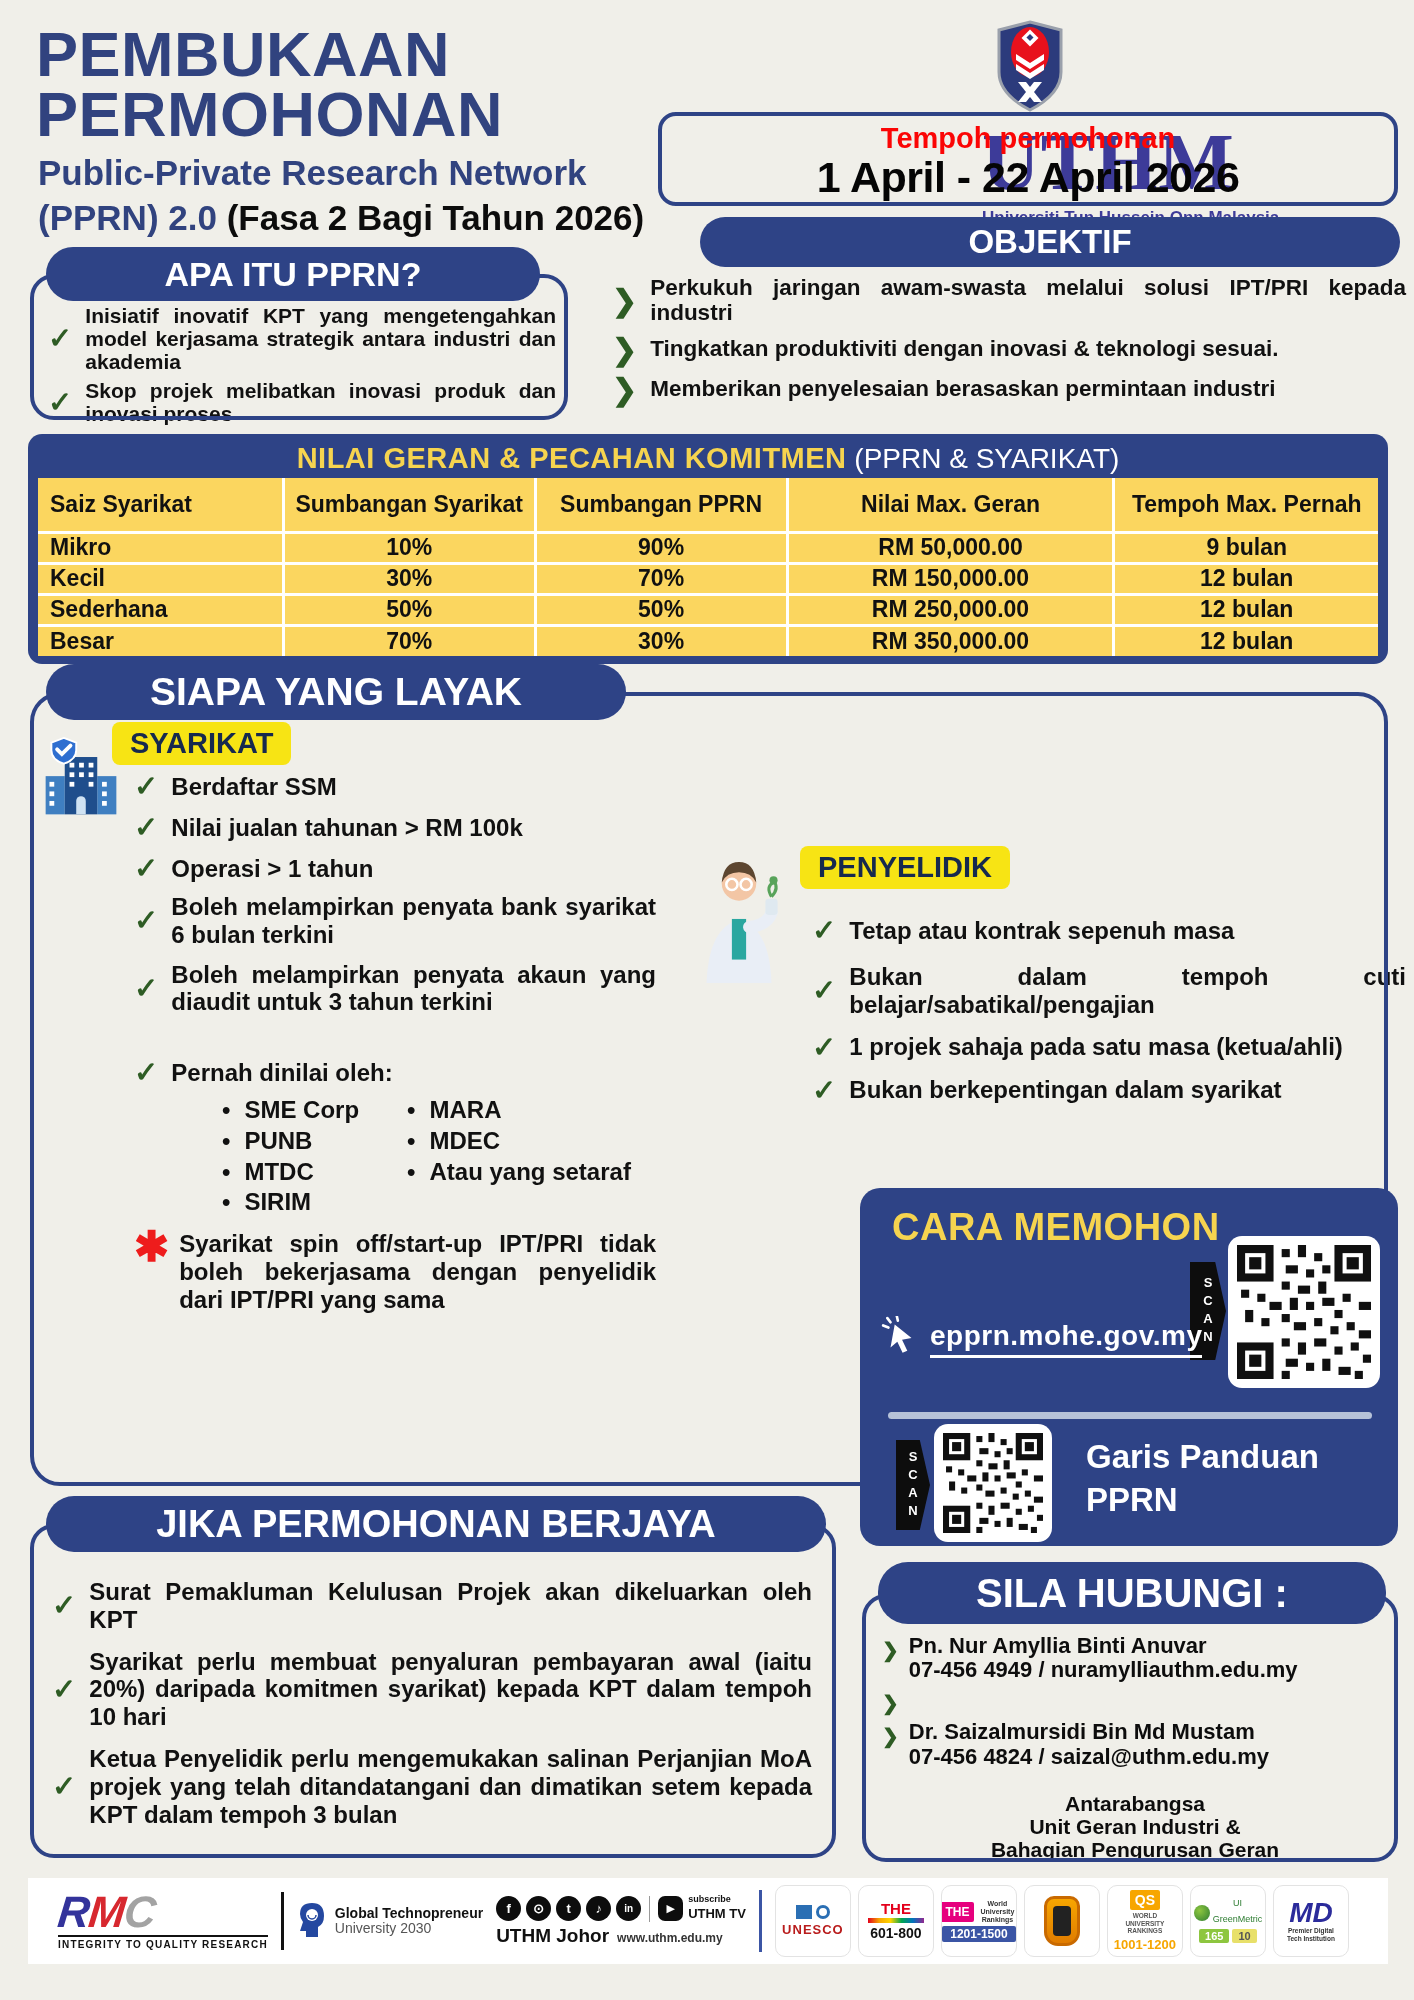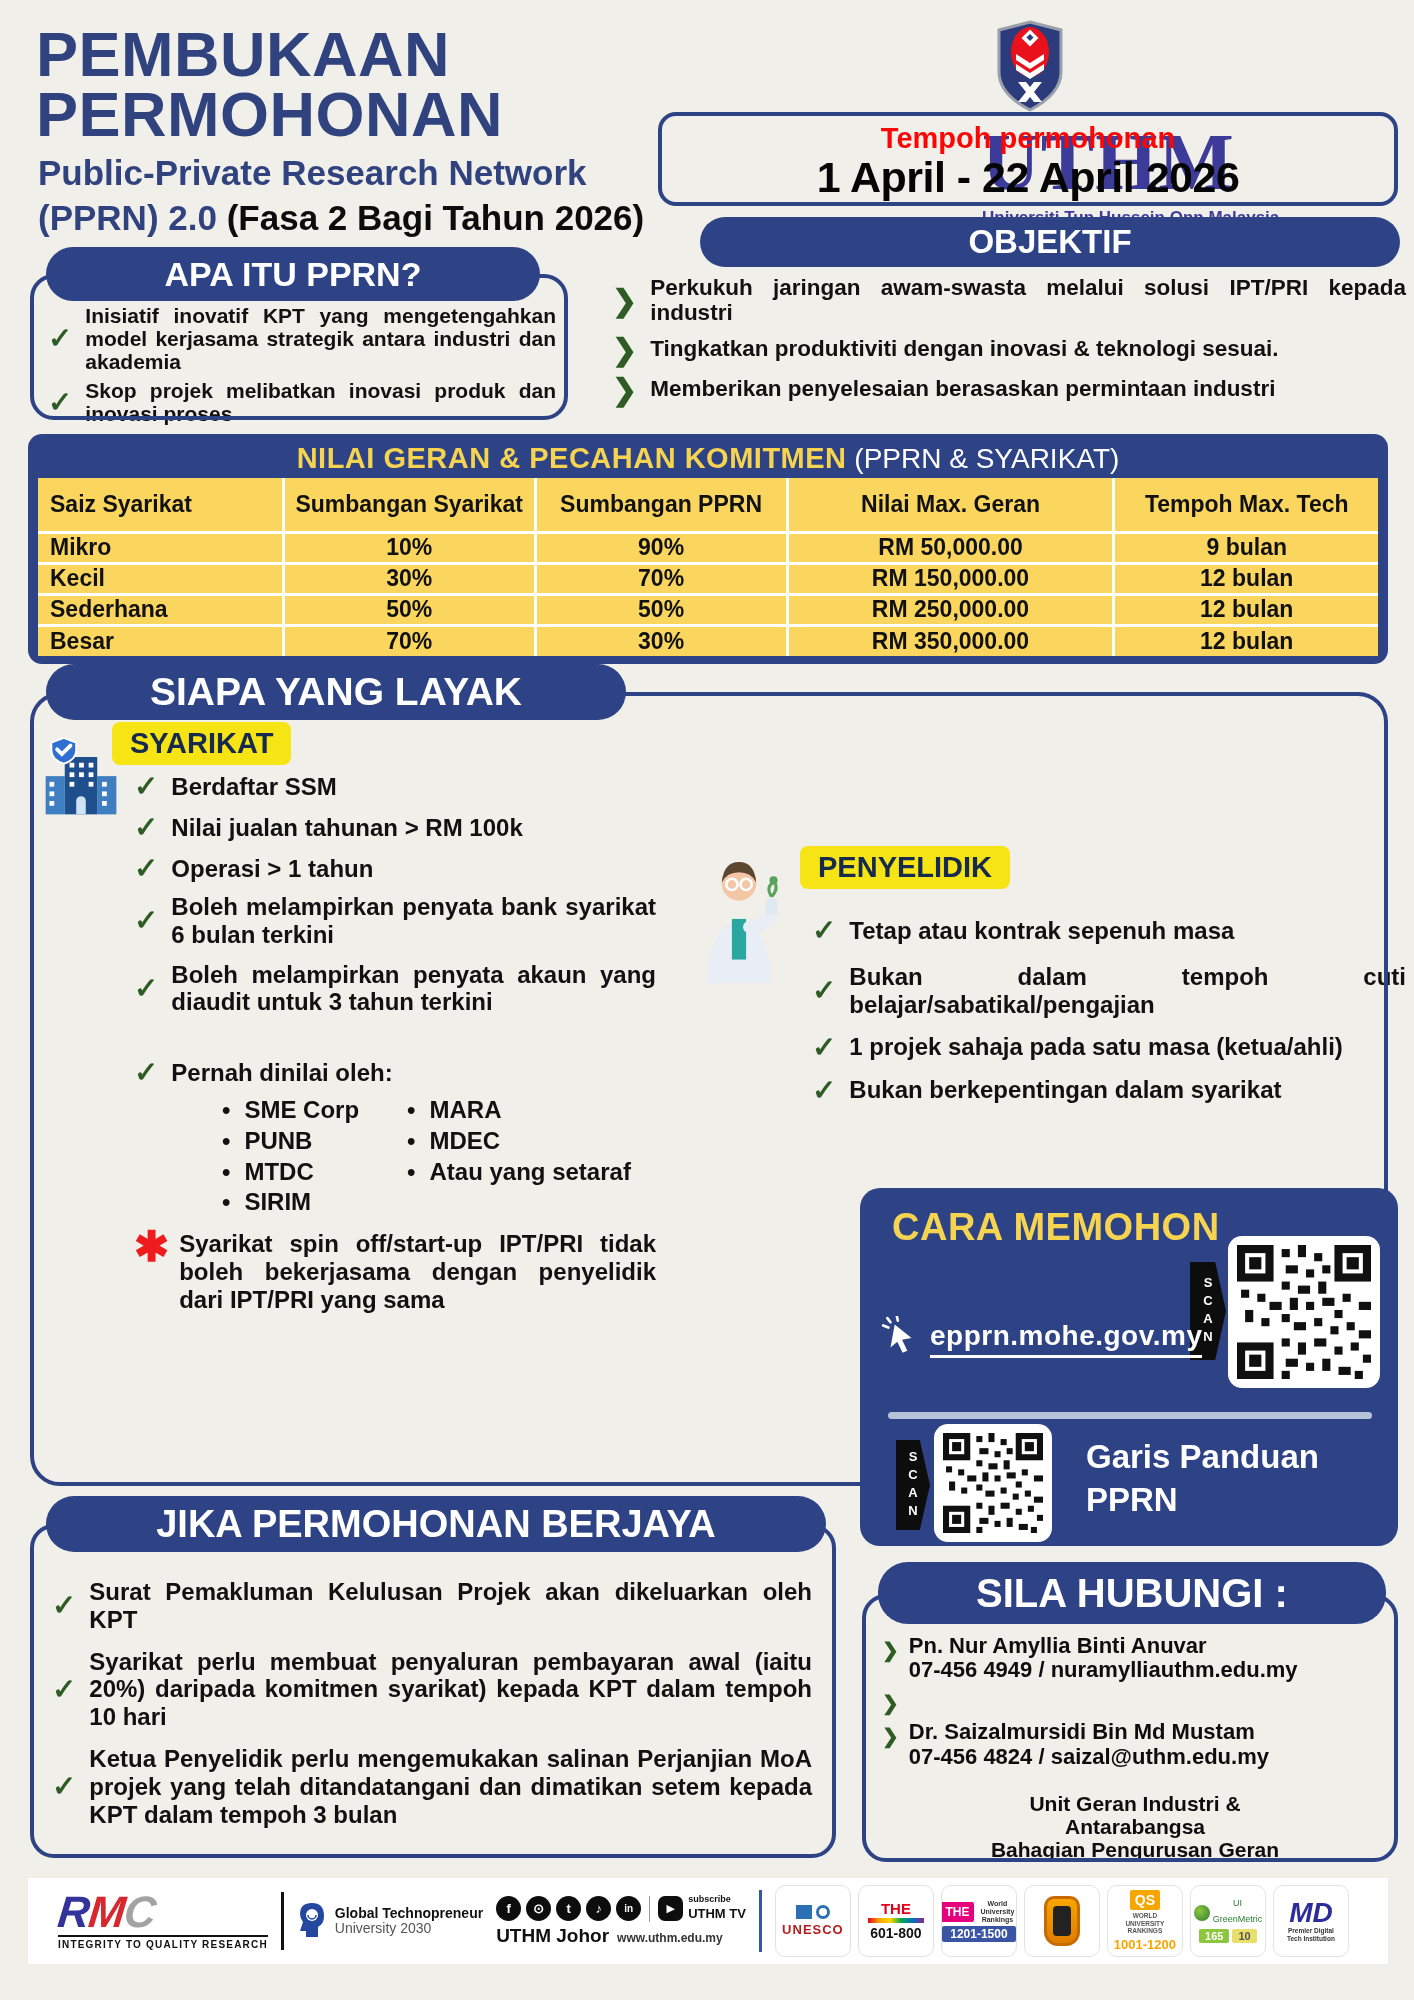"Tempoh Max. Tech" th { text: Tech -> Pernah }
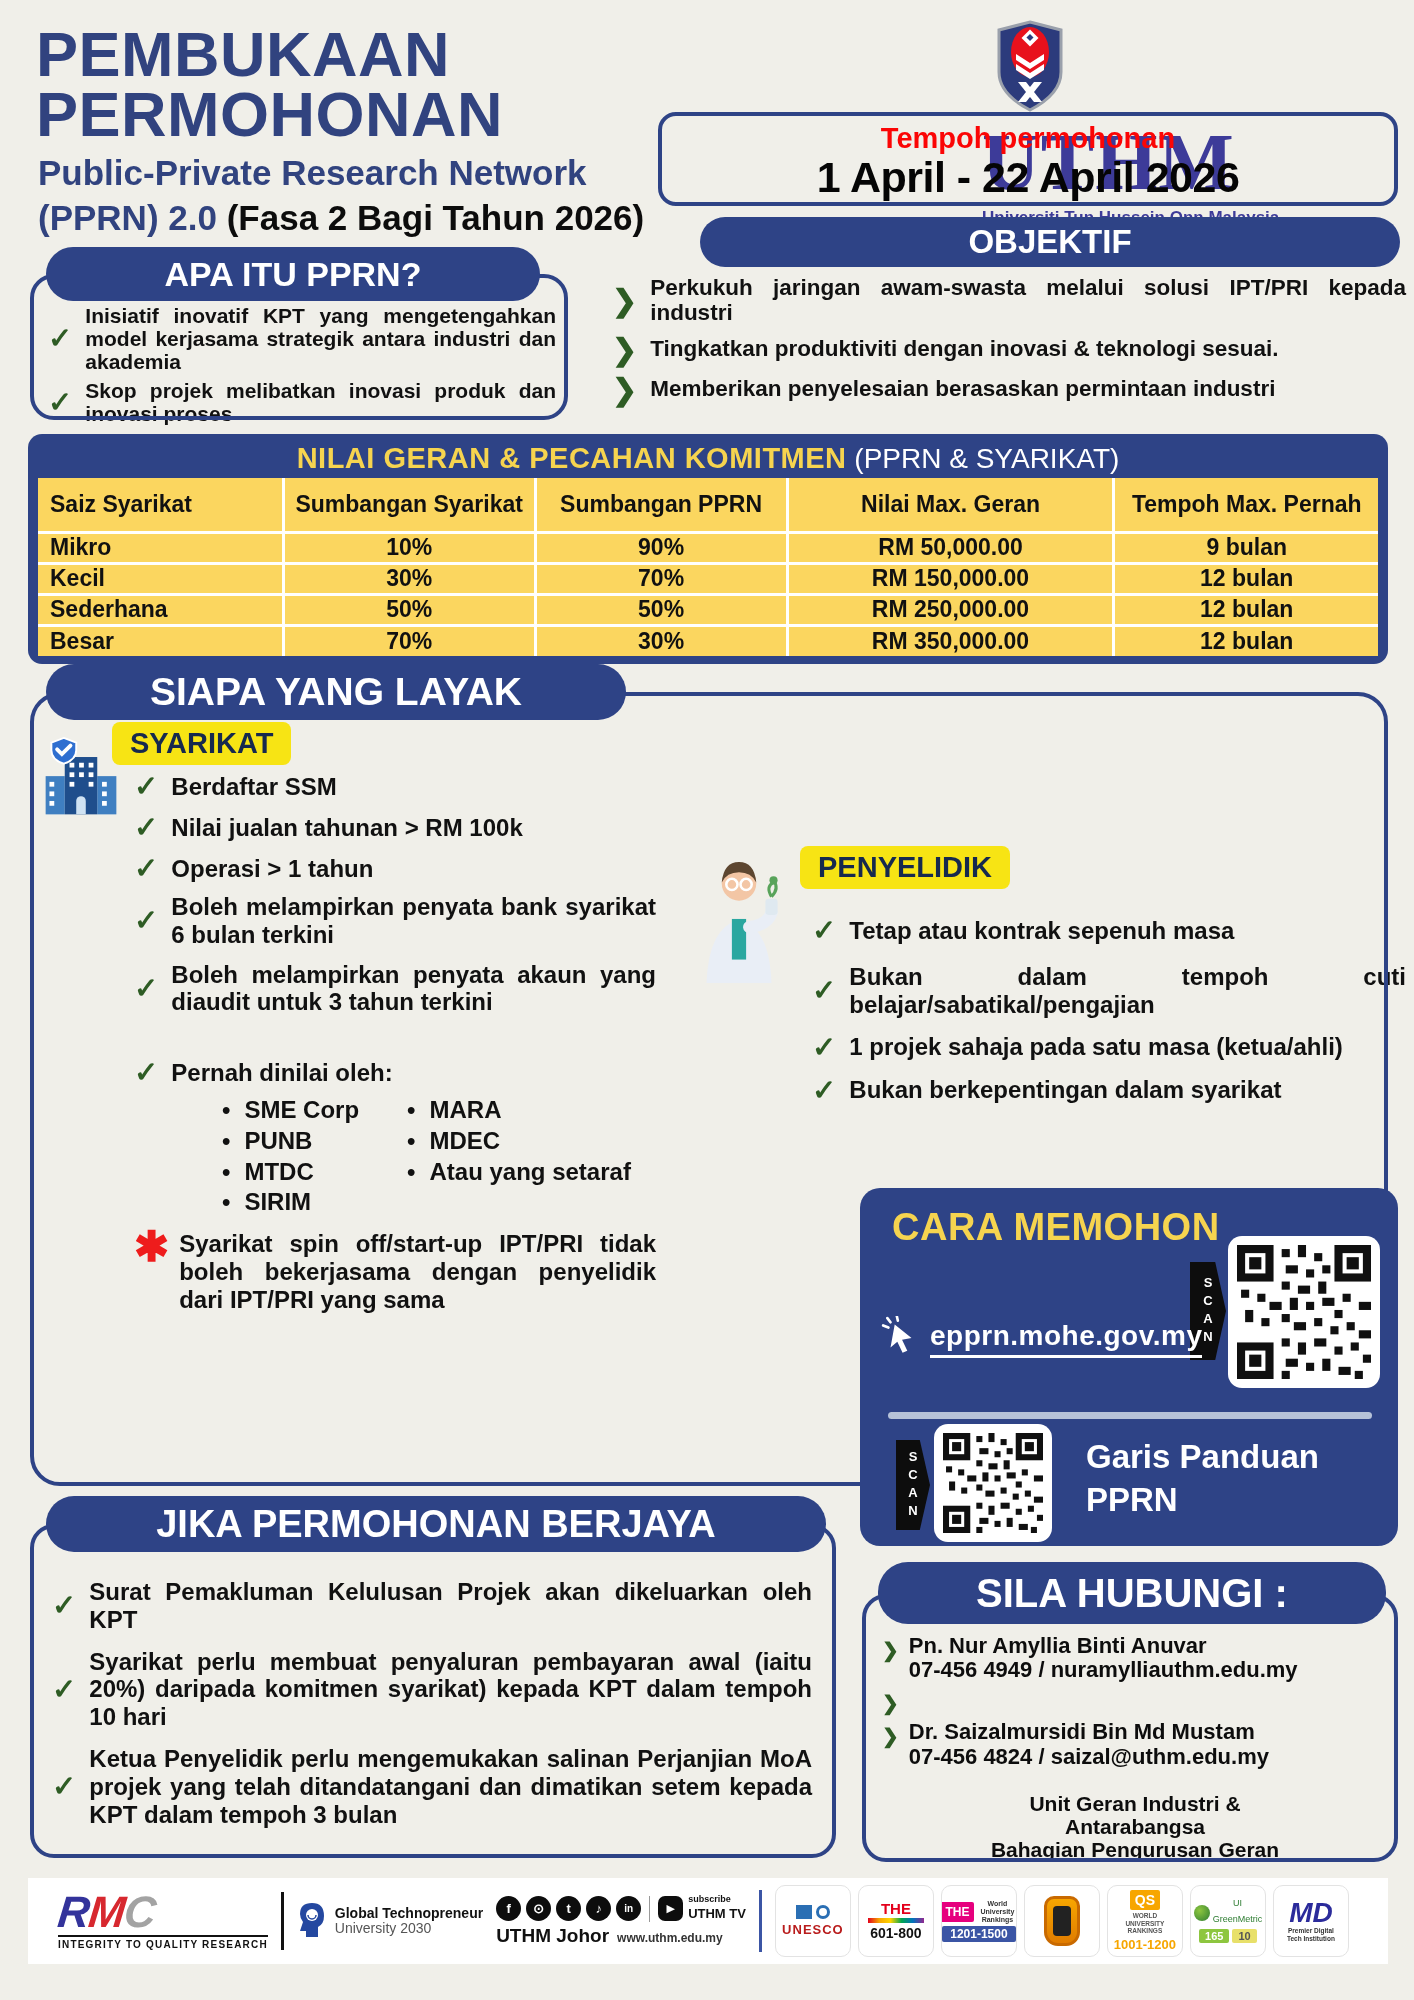"Unit Geran Industri &" div { order: before "Antarabangsa" -> after "Antarabangsa" }
